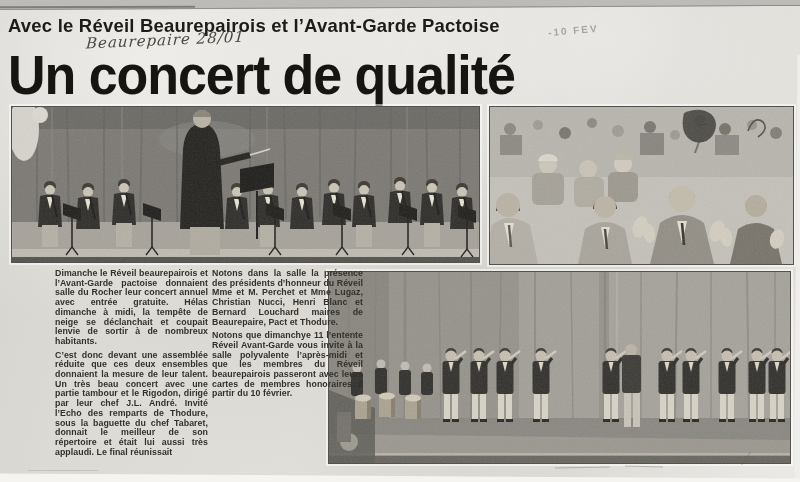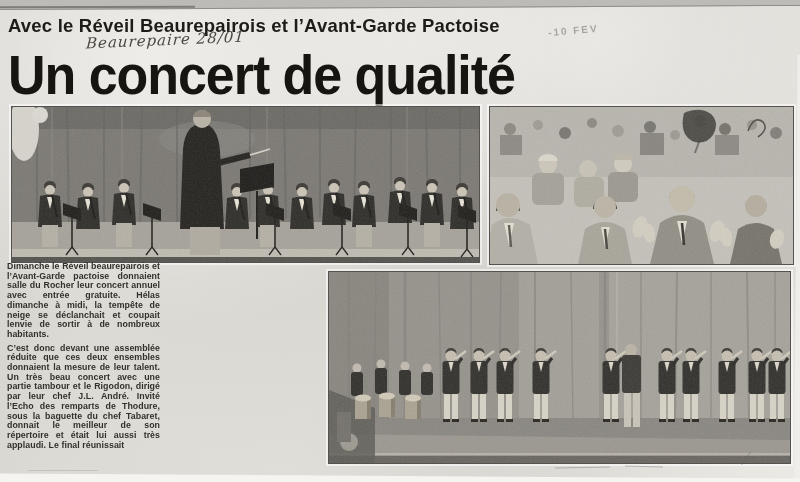"Dimanche le Réveil beaurepairois et" .col { margin-left: none -> 48px; top: 262px -> 269px }
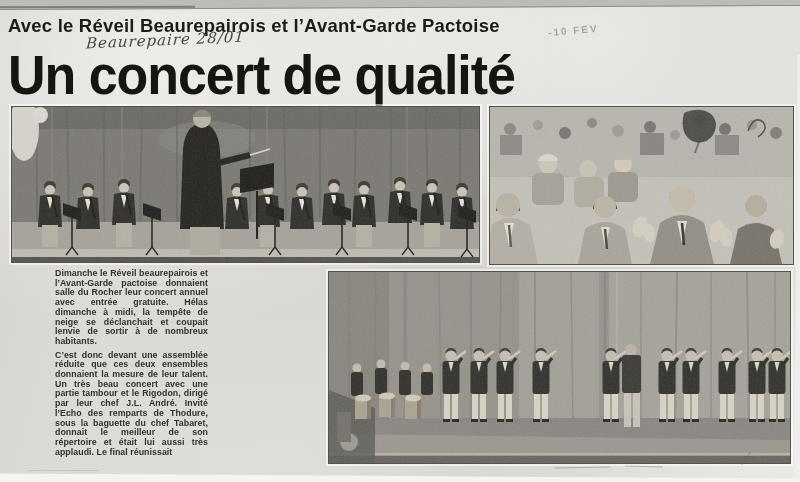"Notons dans la salle la" p { html: none -> <p>Notons dans la salle la présence des présidents d’honneur du Réveil Mme et M. Perchet et Mme Lugaz, Christian Nucci, Henri Blanc et Bernard Louchard maires de Beaurepaire, Pact et Thodure.</p> }
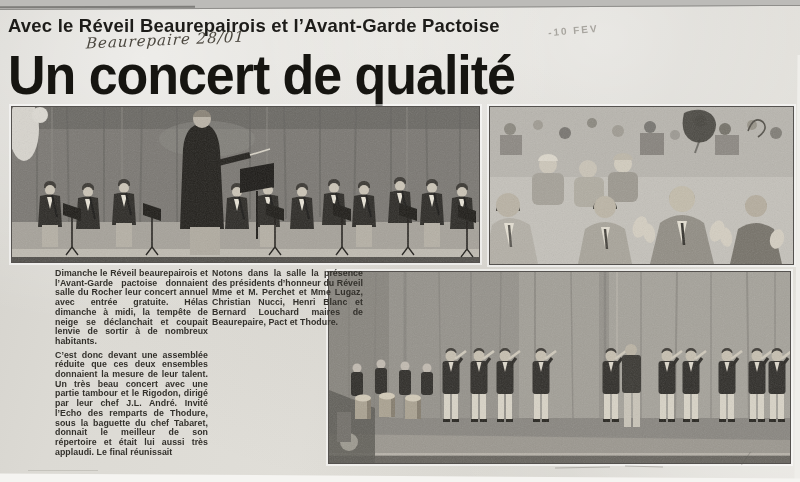"Notons que dimanchye 11 l’entente" p { html: none -> <p>Notons que dimanchye 11 l’entente Réveil Avant-Garde vous invite à la salle polyvalente l’après-midi et que les membres du Réveil beaurepairois passeront avec leurs cartes de membres honoraires à partir du 10 février.</p> }
